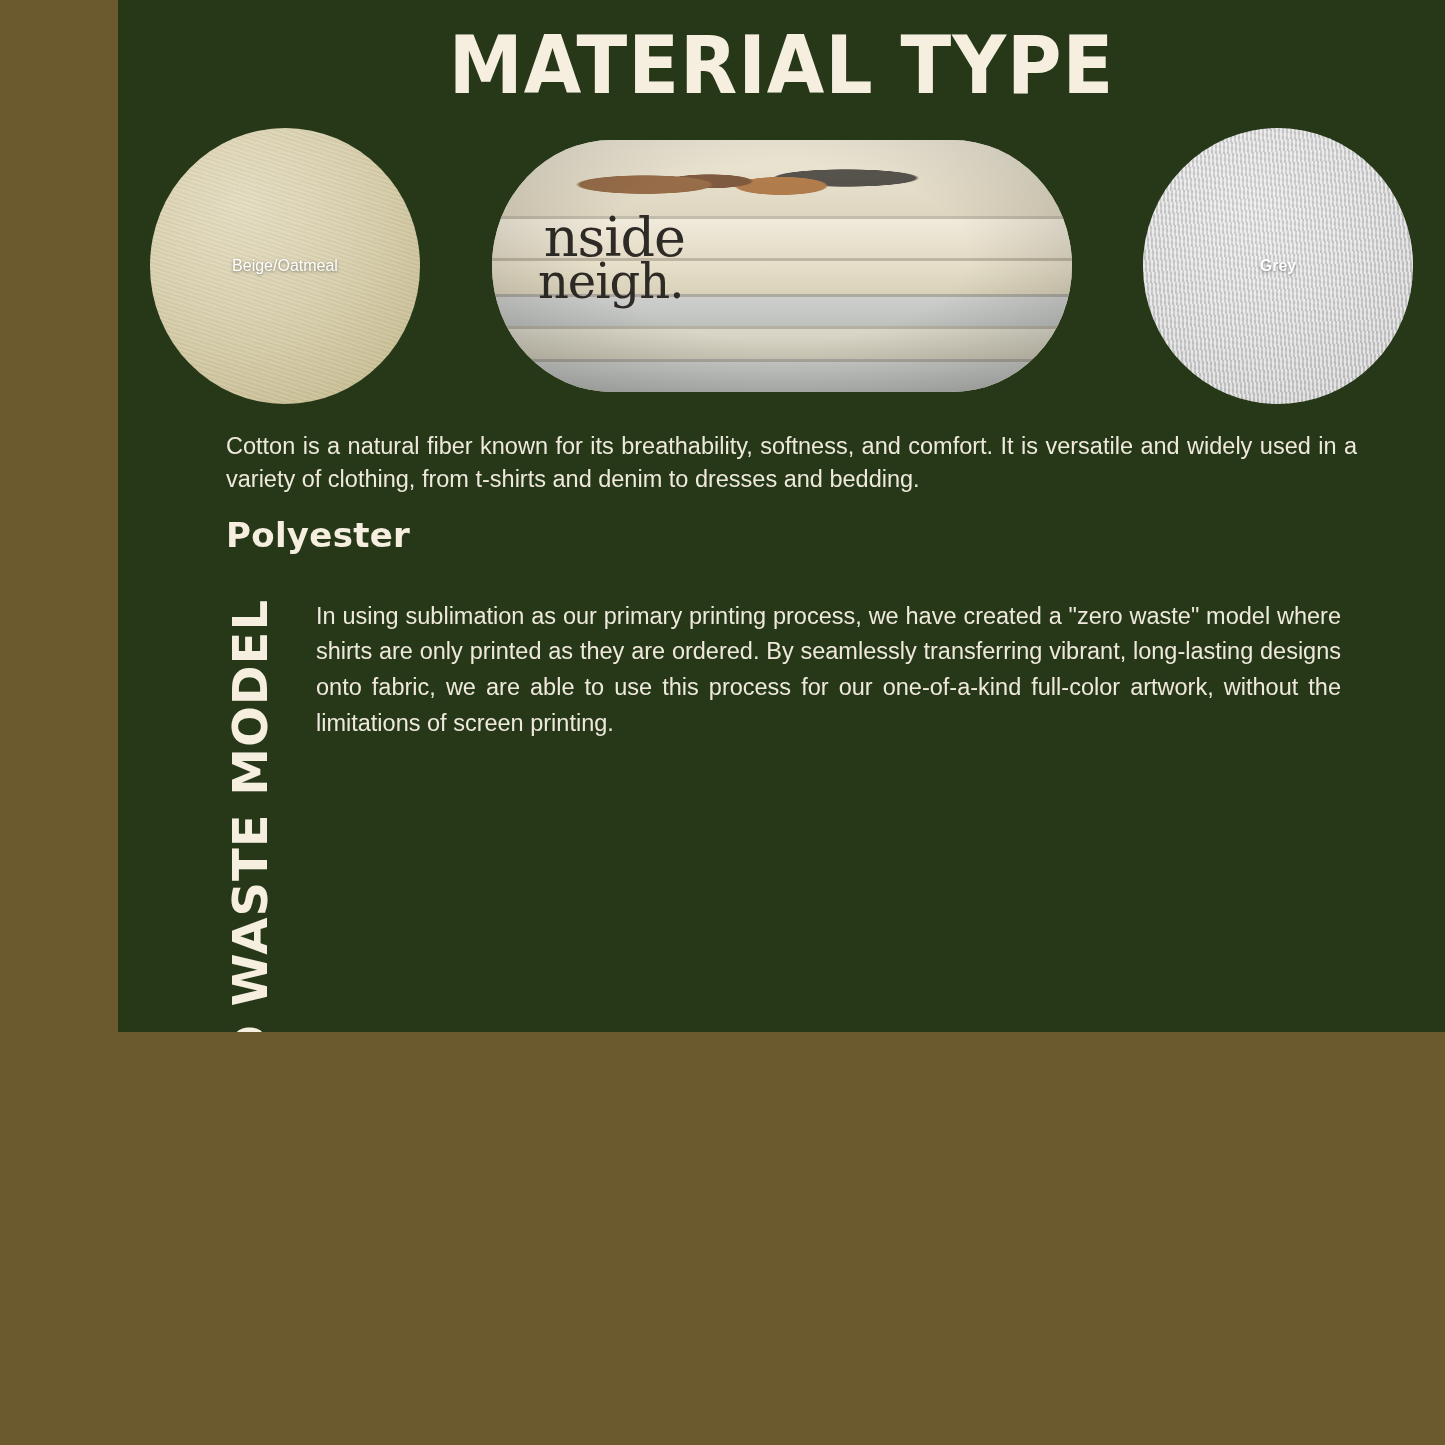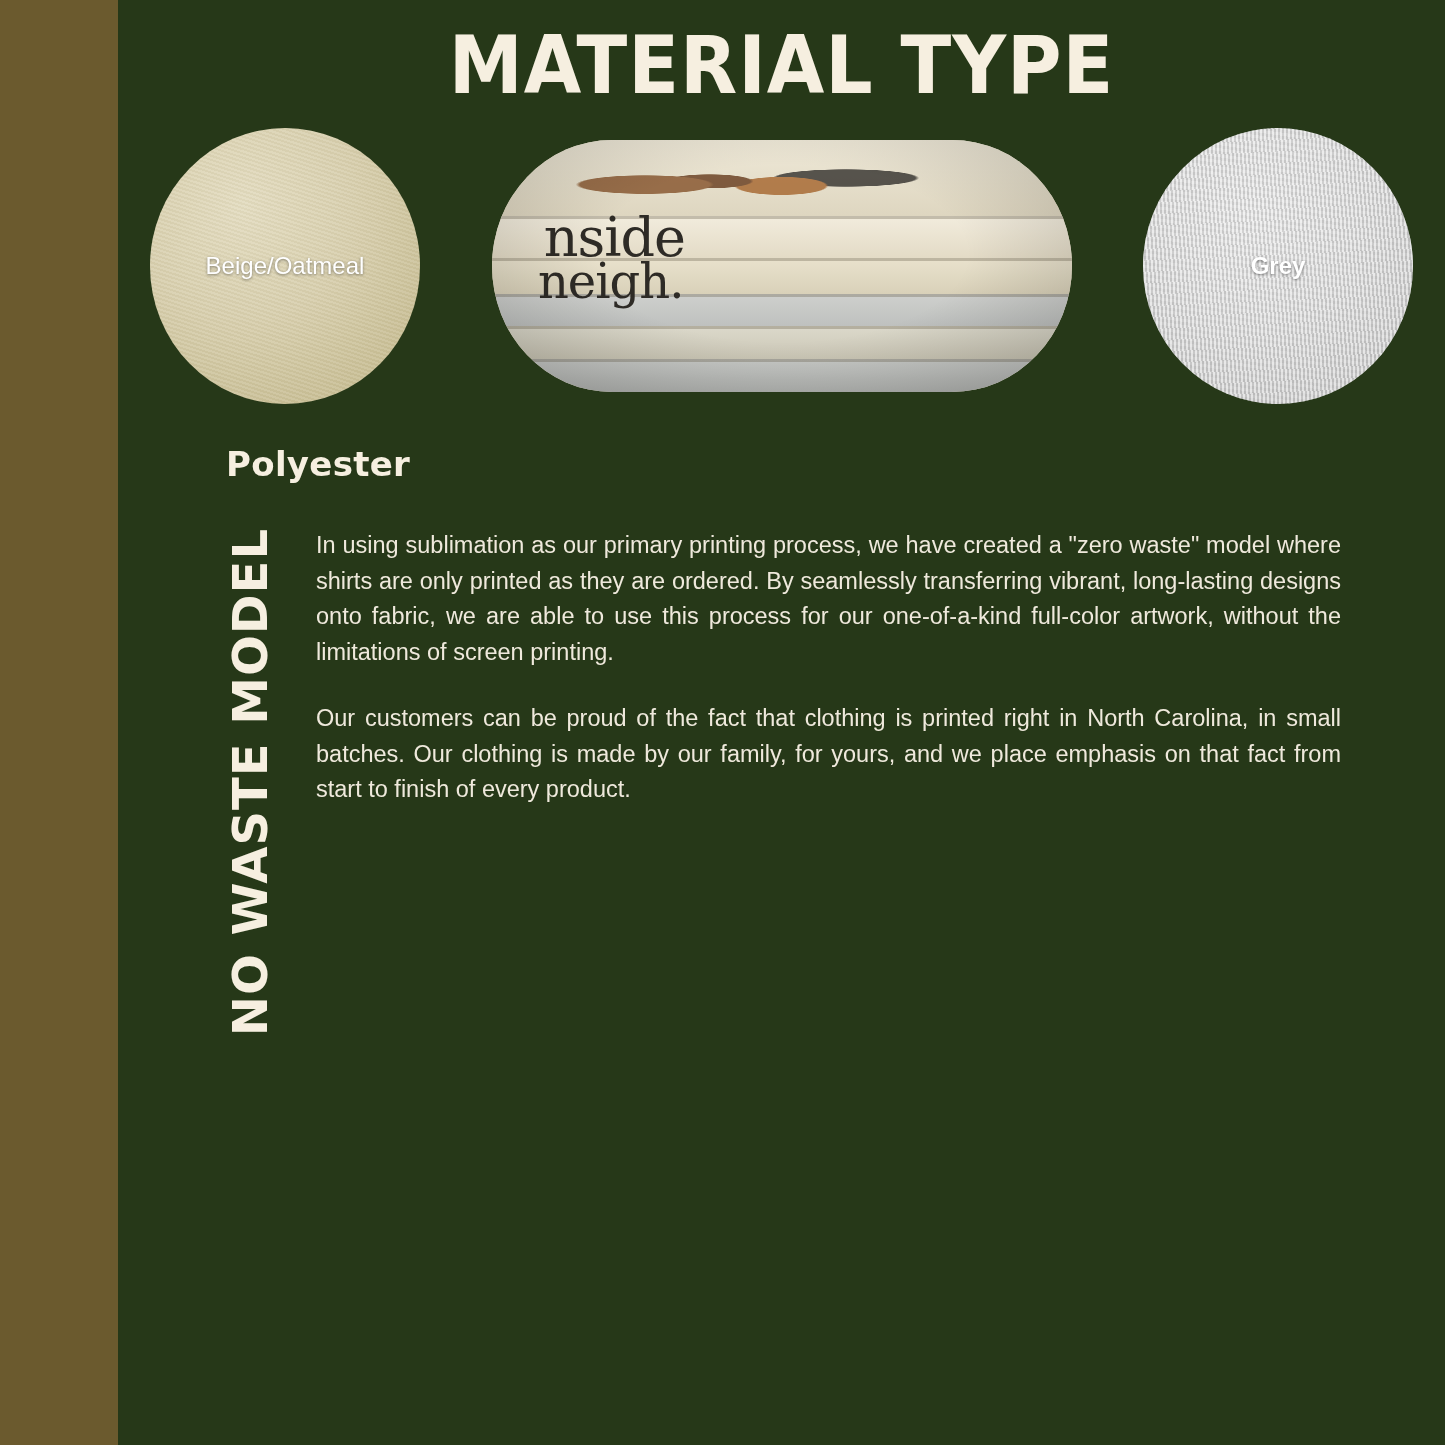"MATERIAL TYPE" .page { height: 1445px -> 1032px }
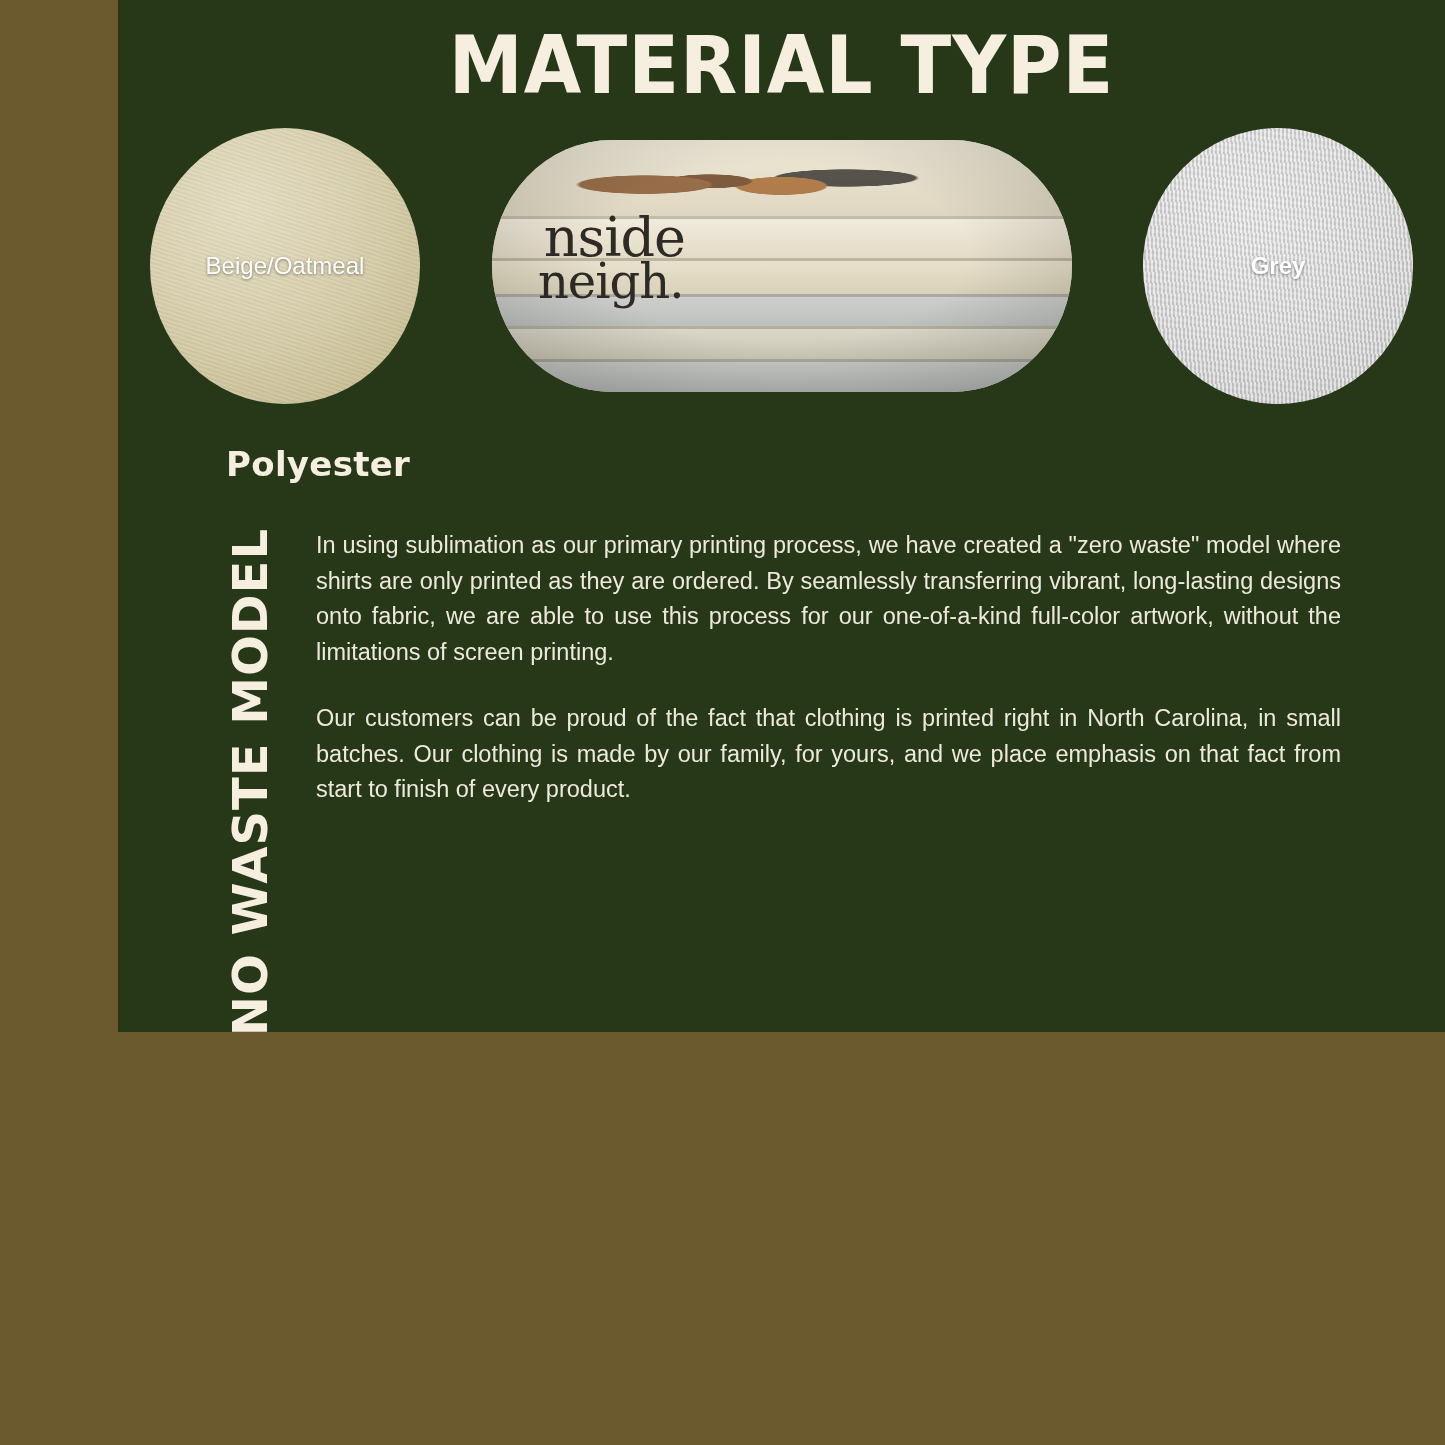"Beige/Oatmeal" .swatch-label { font-size: 24px -> 16px }
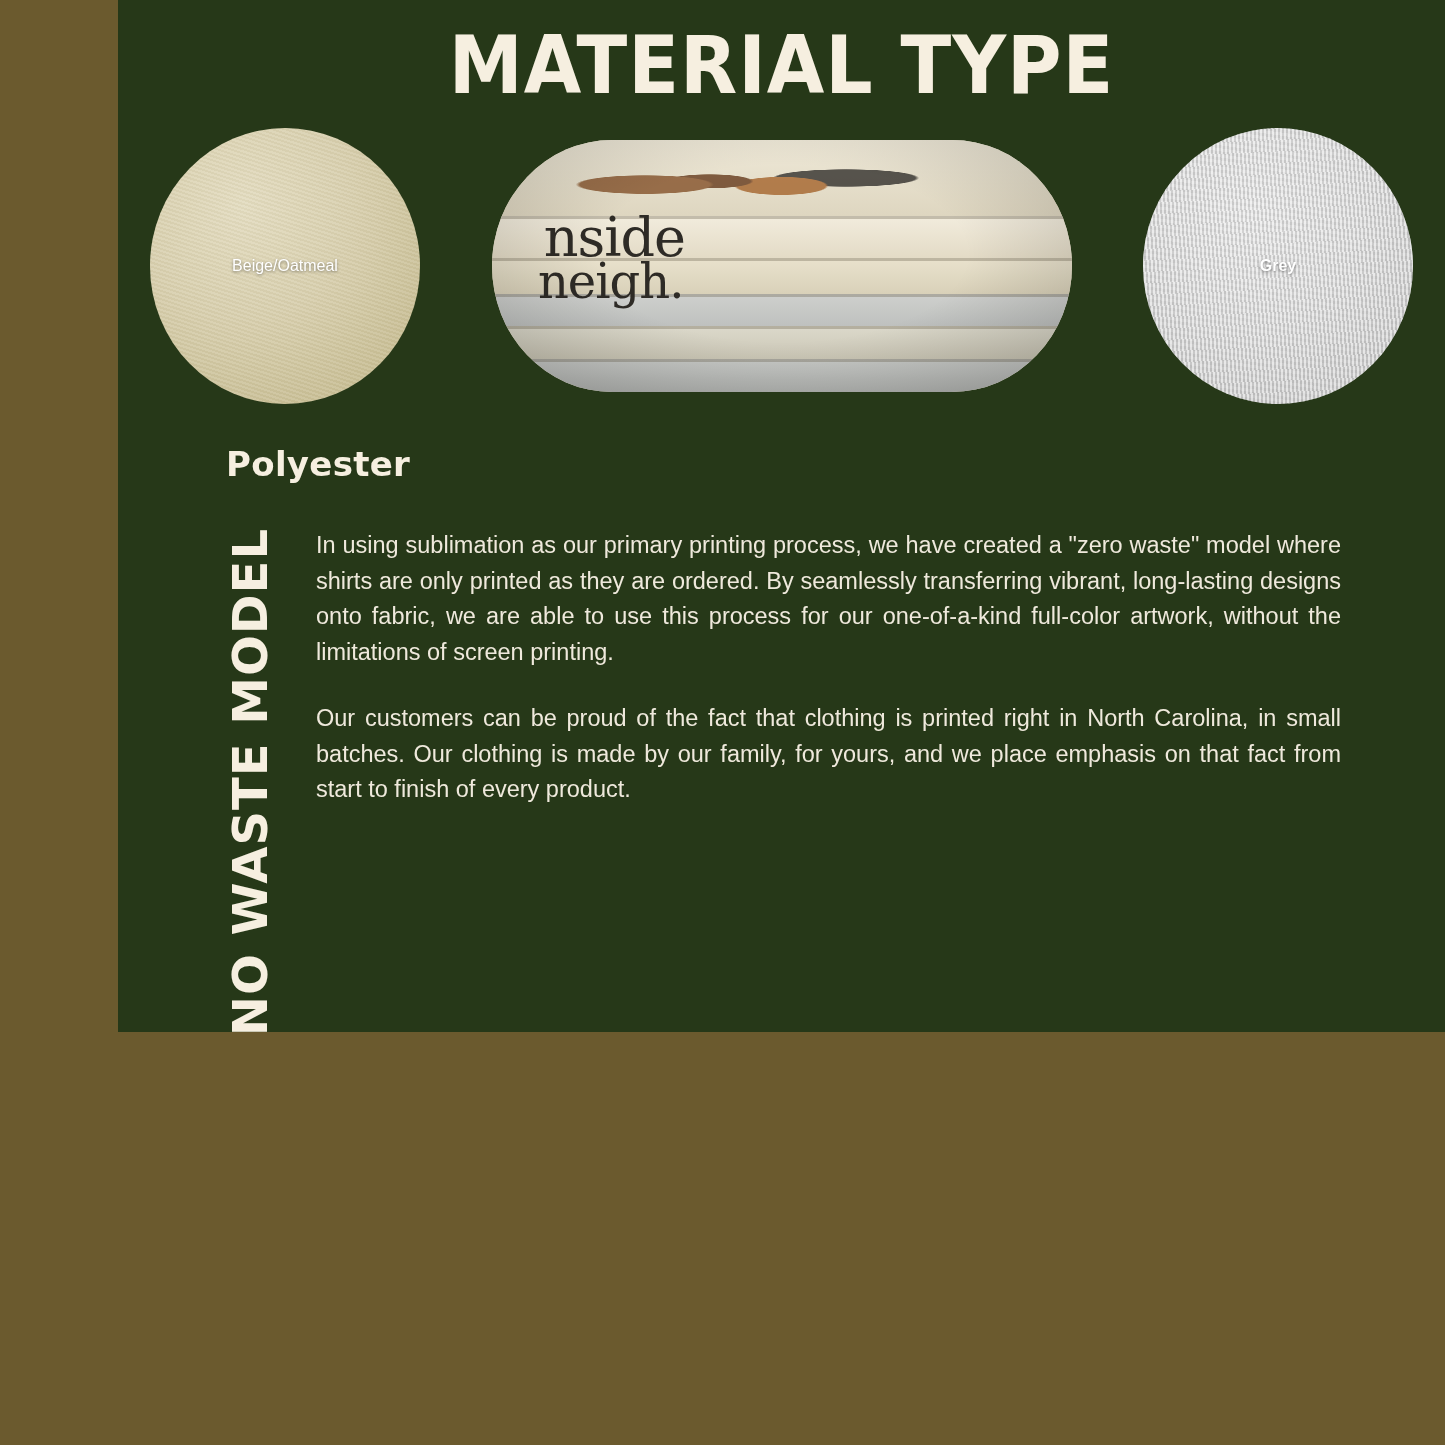"Cotton is a natural fiber" p.body { html: none -> <p>Cotton is a natural fiber known for its breathability, softness, and comfort. It is versatile and widely used in a variety of clothing, from t-shirts and denim to dresses and bedding.</p> }
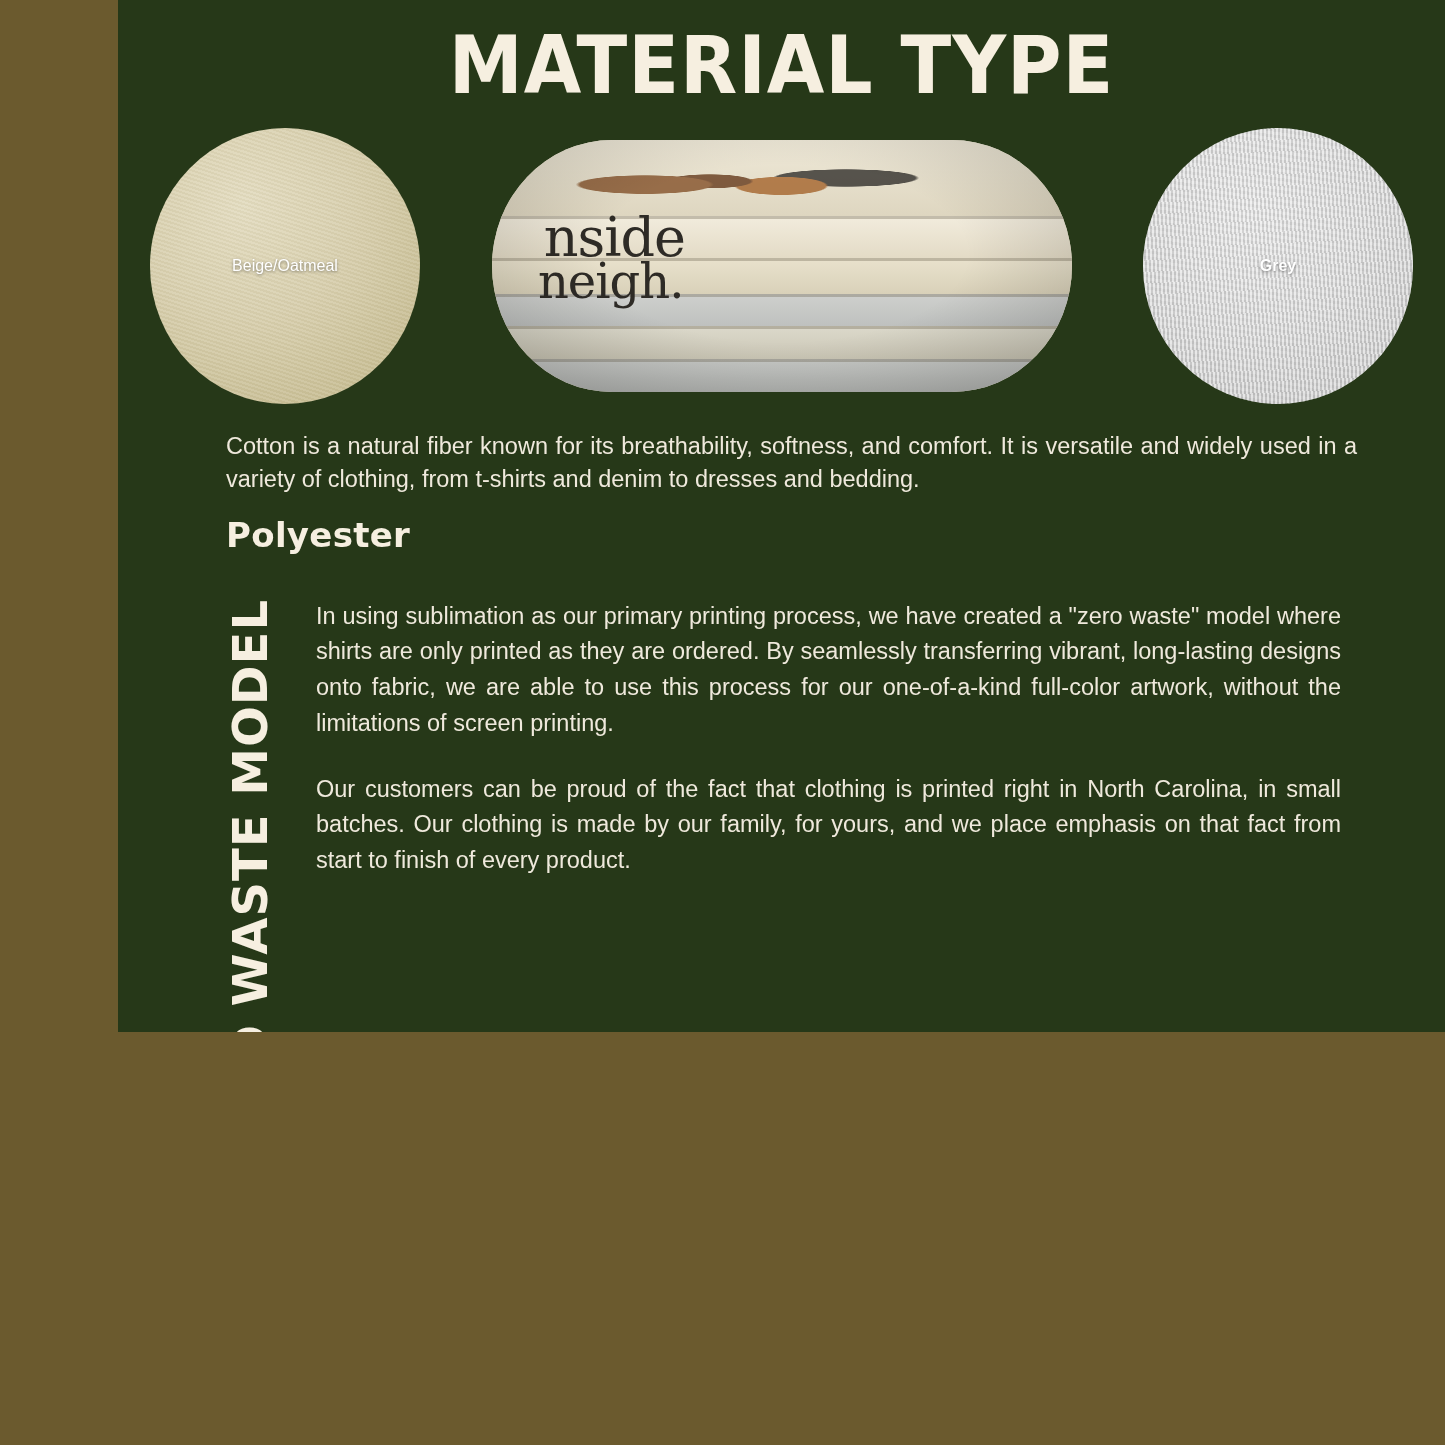"Our customers can be proud" p { html: <p>Our customers can be proud of the fact that clothing is printed right in North Carolina, in small batches. Our clothing is made by our family, for yours, and we place emphasis on that fact from start to finish of every product.</p> -> none }
